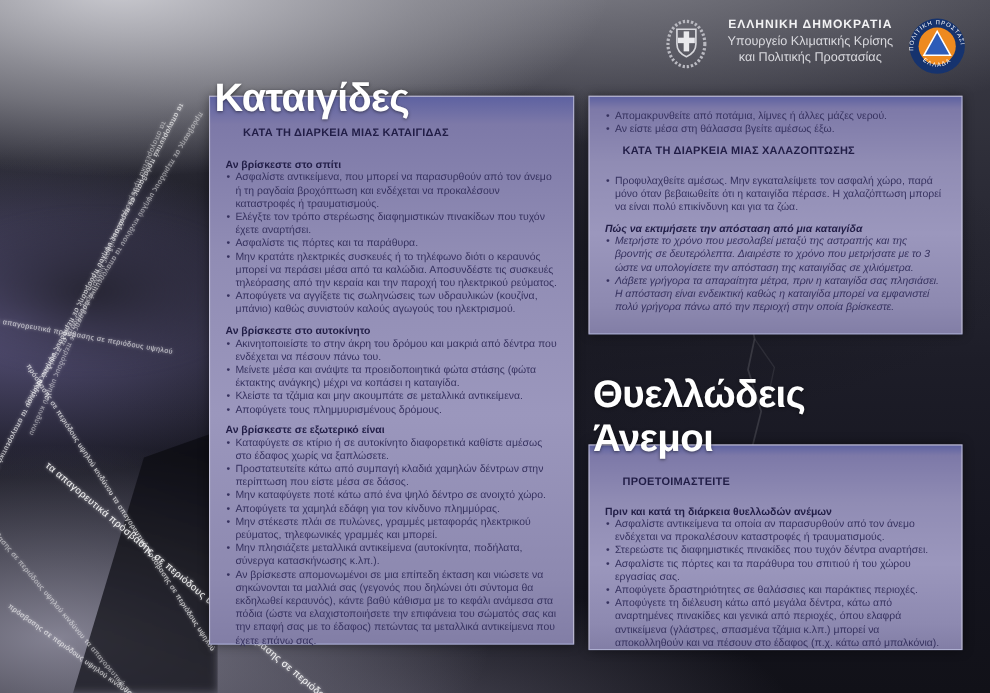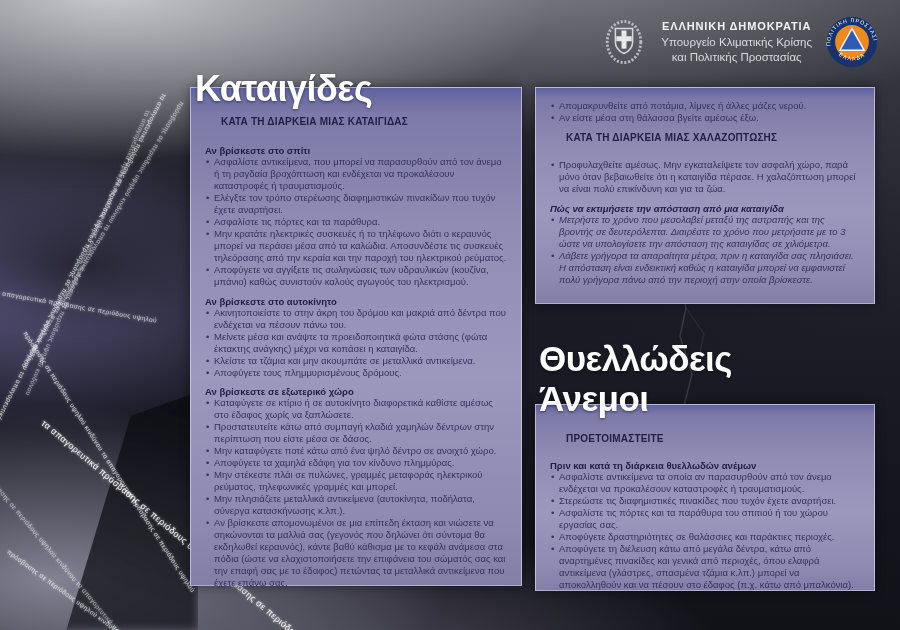"ΕΛΛΗΝΙΚΗ ΔΗΜΟΚΡΑΤΙΑ" header { align-items: center -> none }
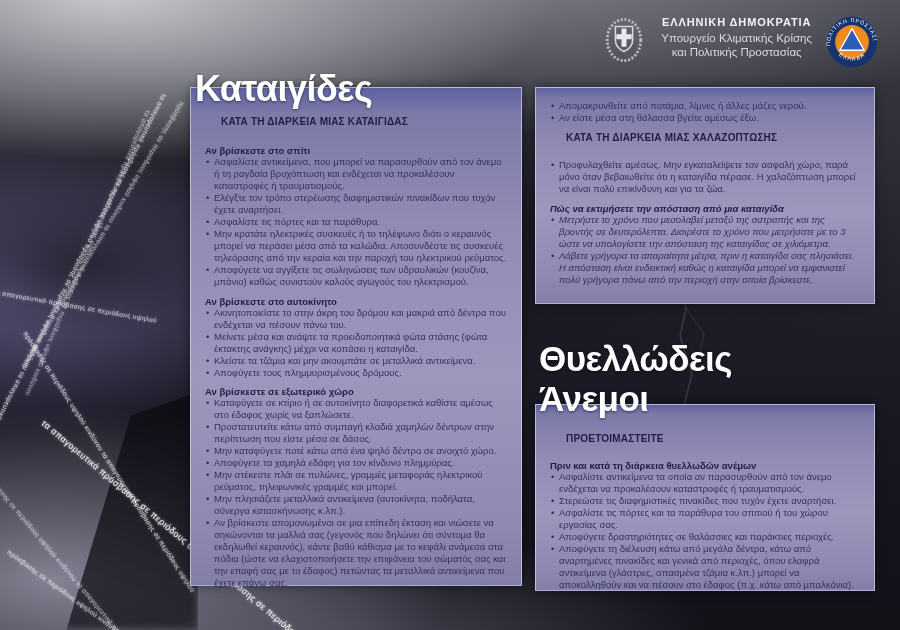"Αν βρίσκεστε σε εξωτερικό χώρο" h4.mt { text: χώρο -> είναι }
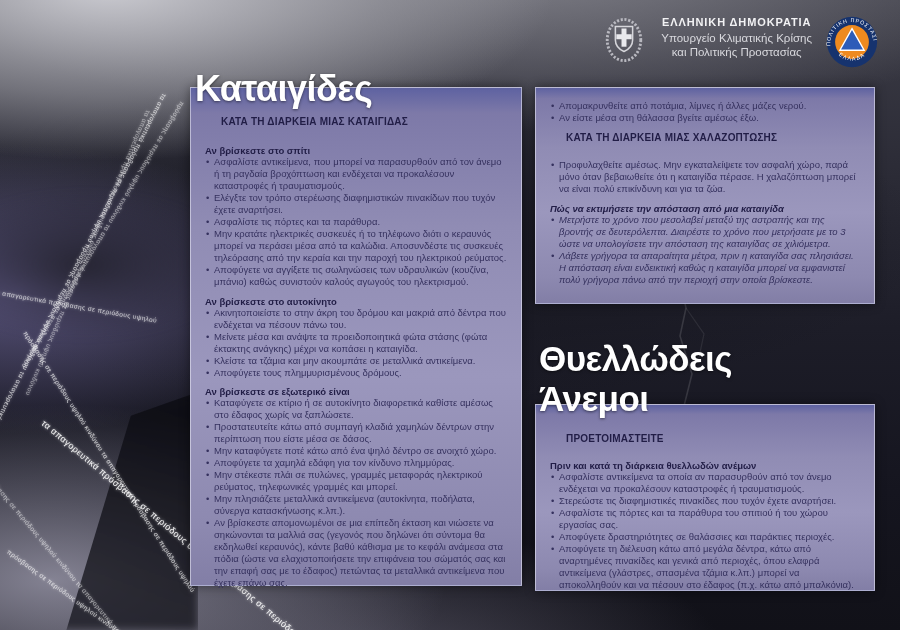"Στερεώστε τις διαφημιστικές πινακίδες" li { text: έχετε -> δέντρα }
